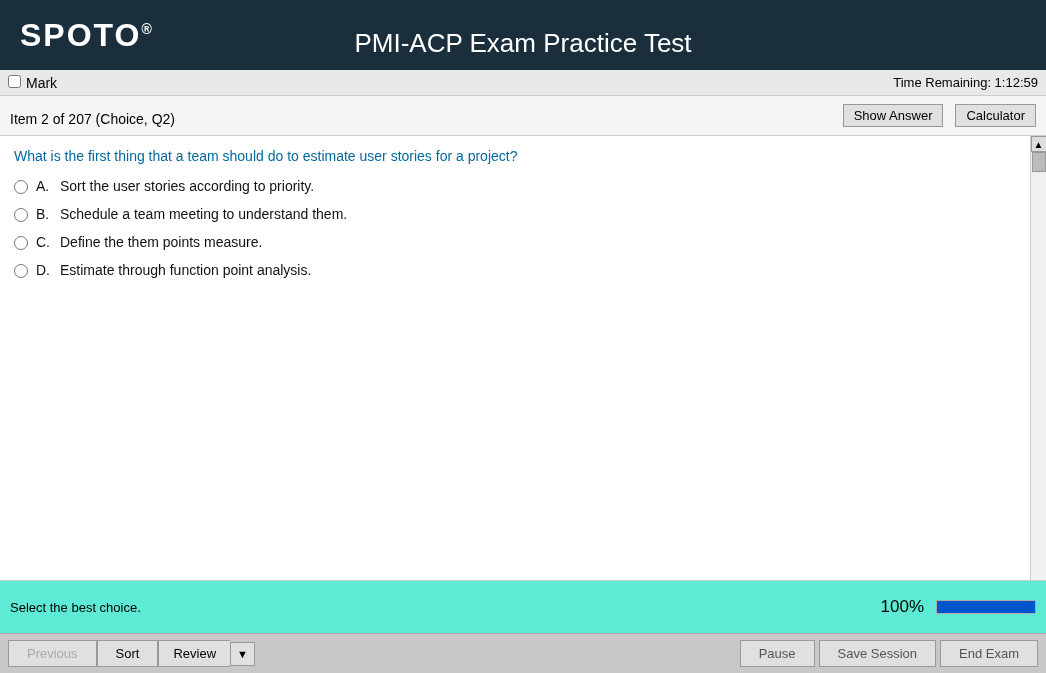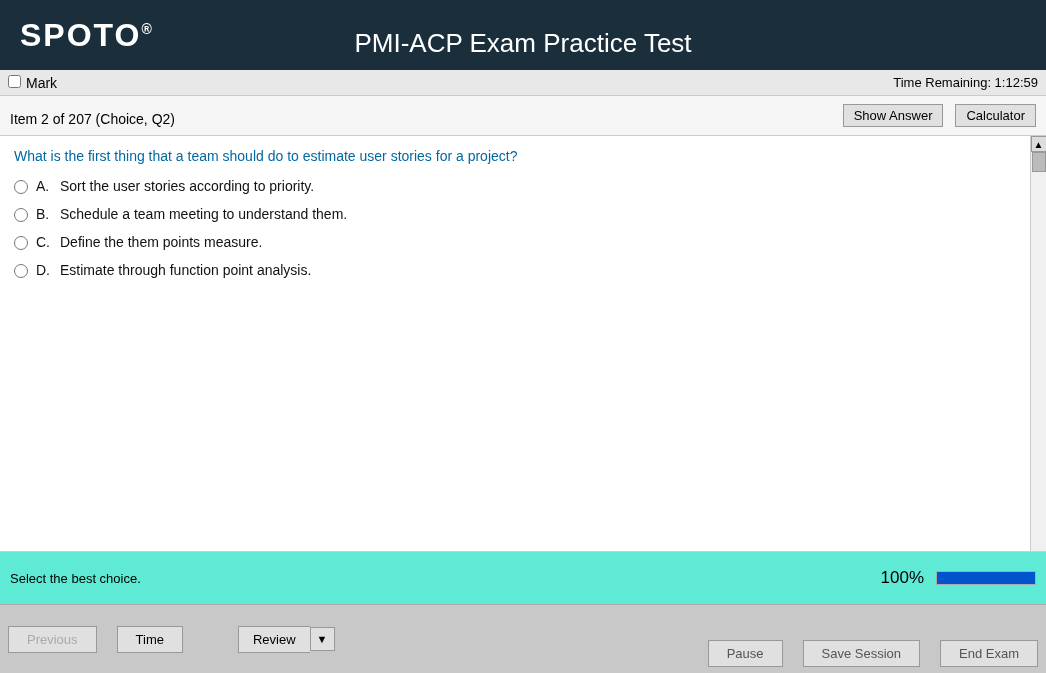"Previous" #left-nav { gap: 20px -> 0 }
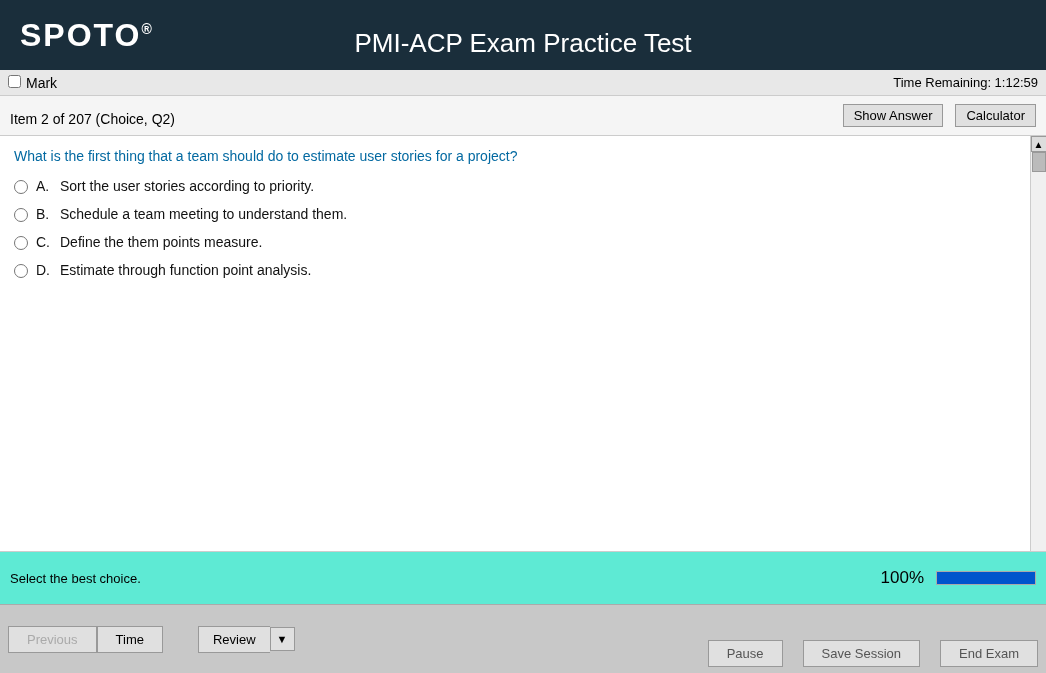"Time" button.nav-btn { text: Time -> Sort }
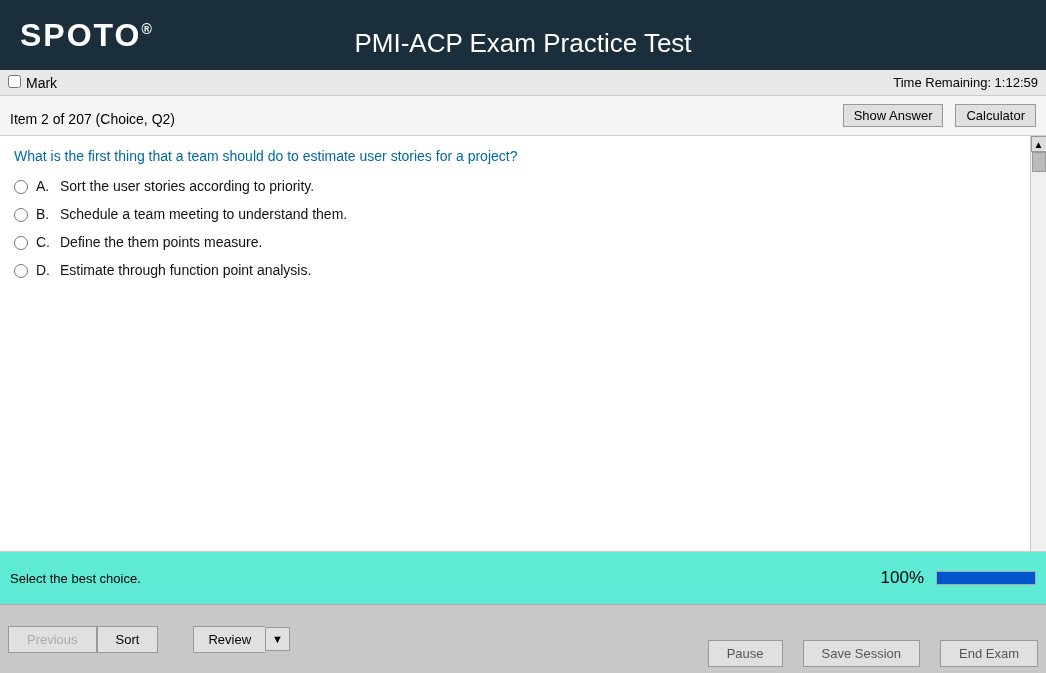"Review" #review-btn-wrap { padding-left: 35px -> none }
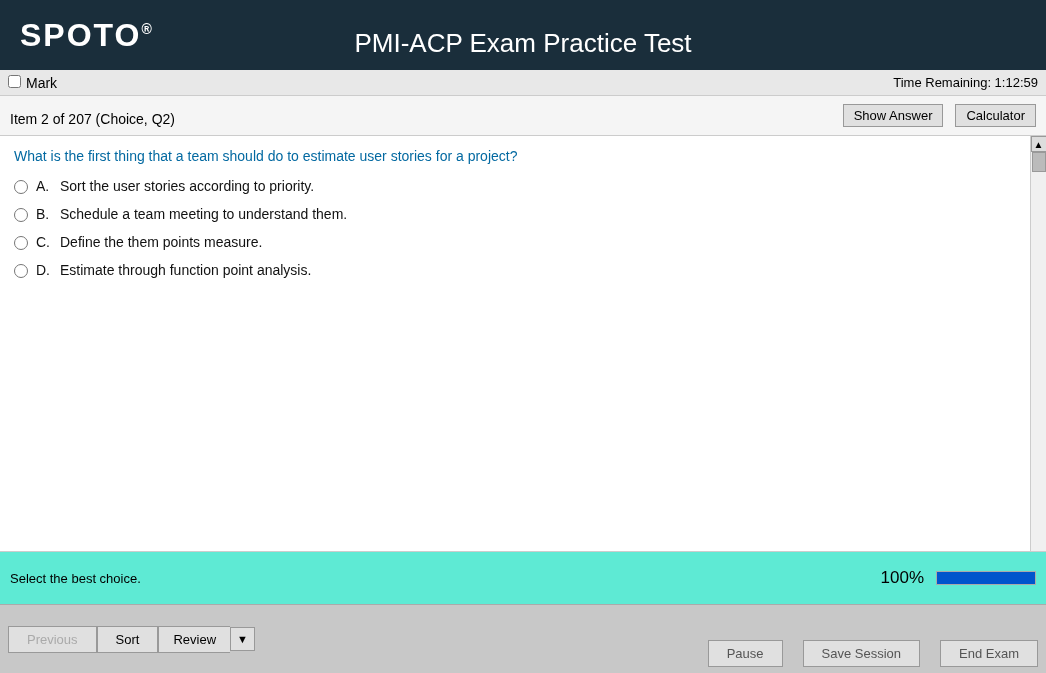"Pause" #right-nav { gap: 20px -> 4px; margin-top: 29px -> none }
